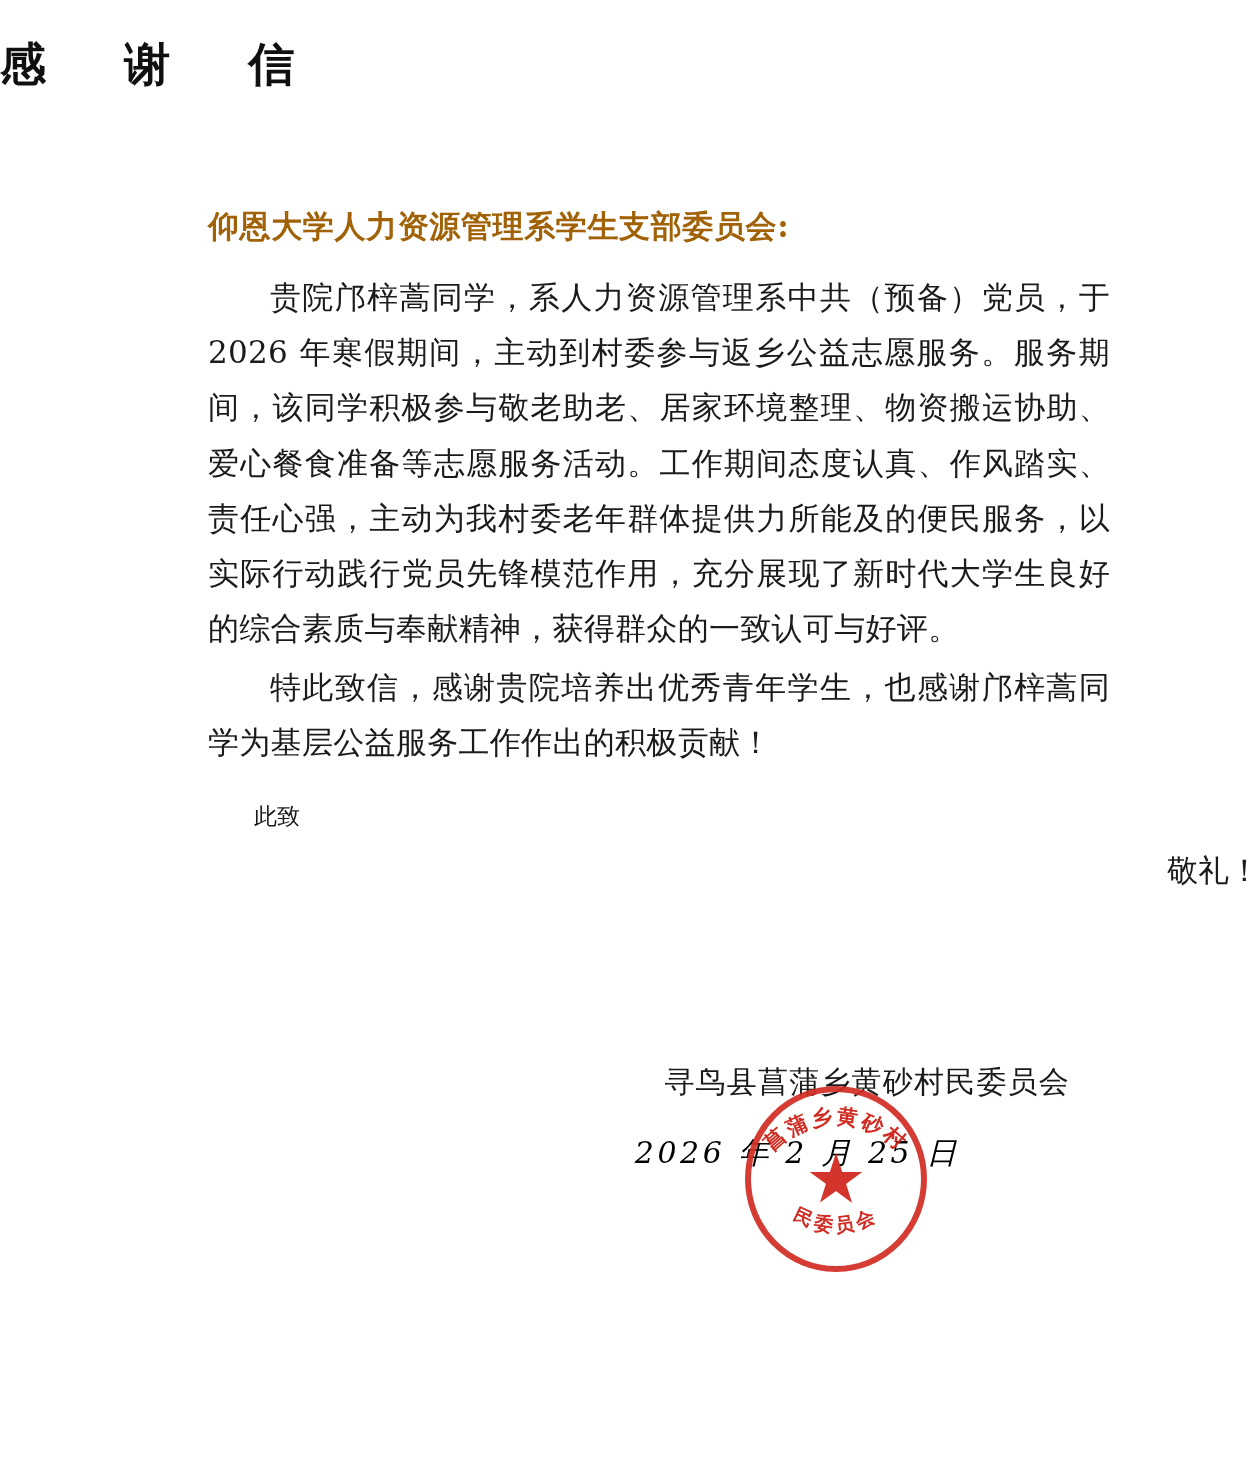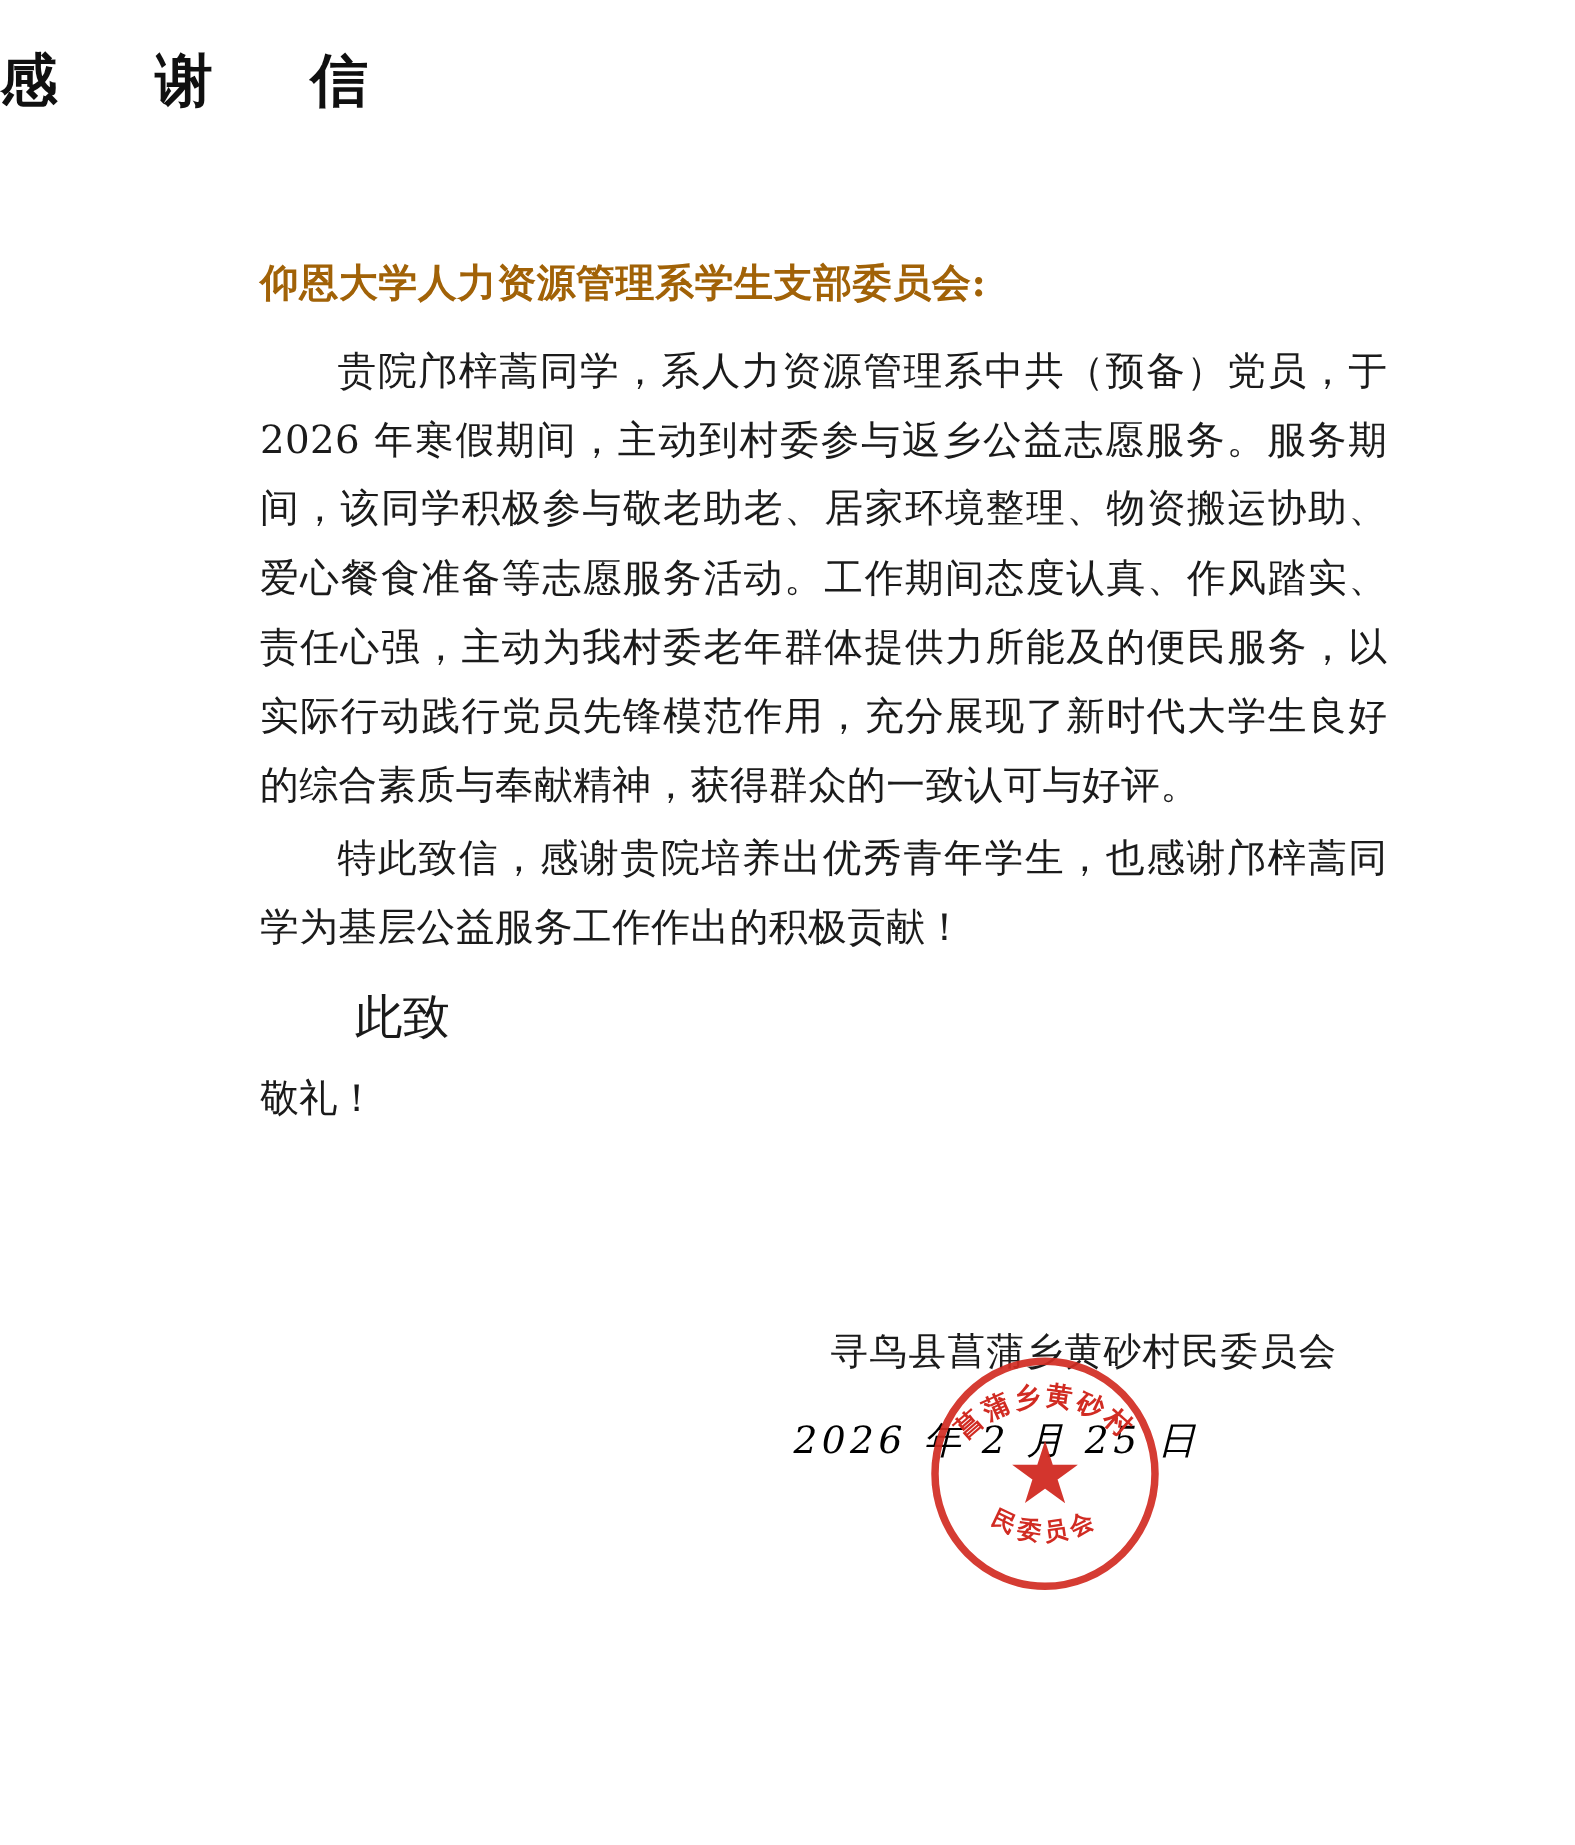"此致" .closing-1 { font-size: 38px -> 23px; margin-top: 10px -> 26px }
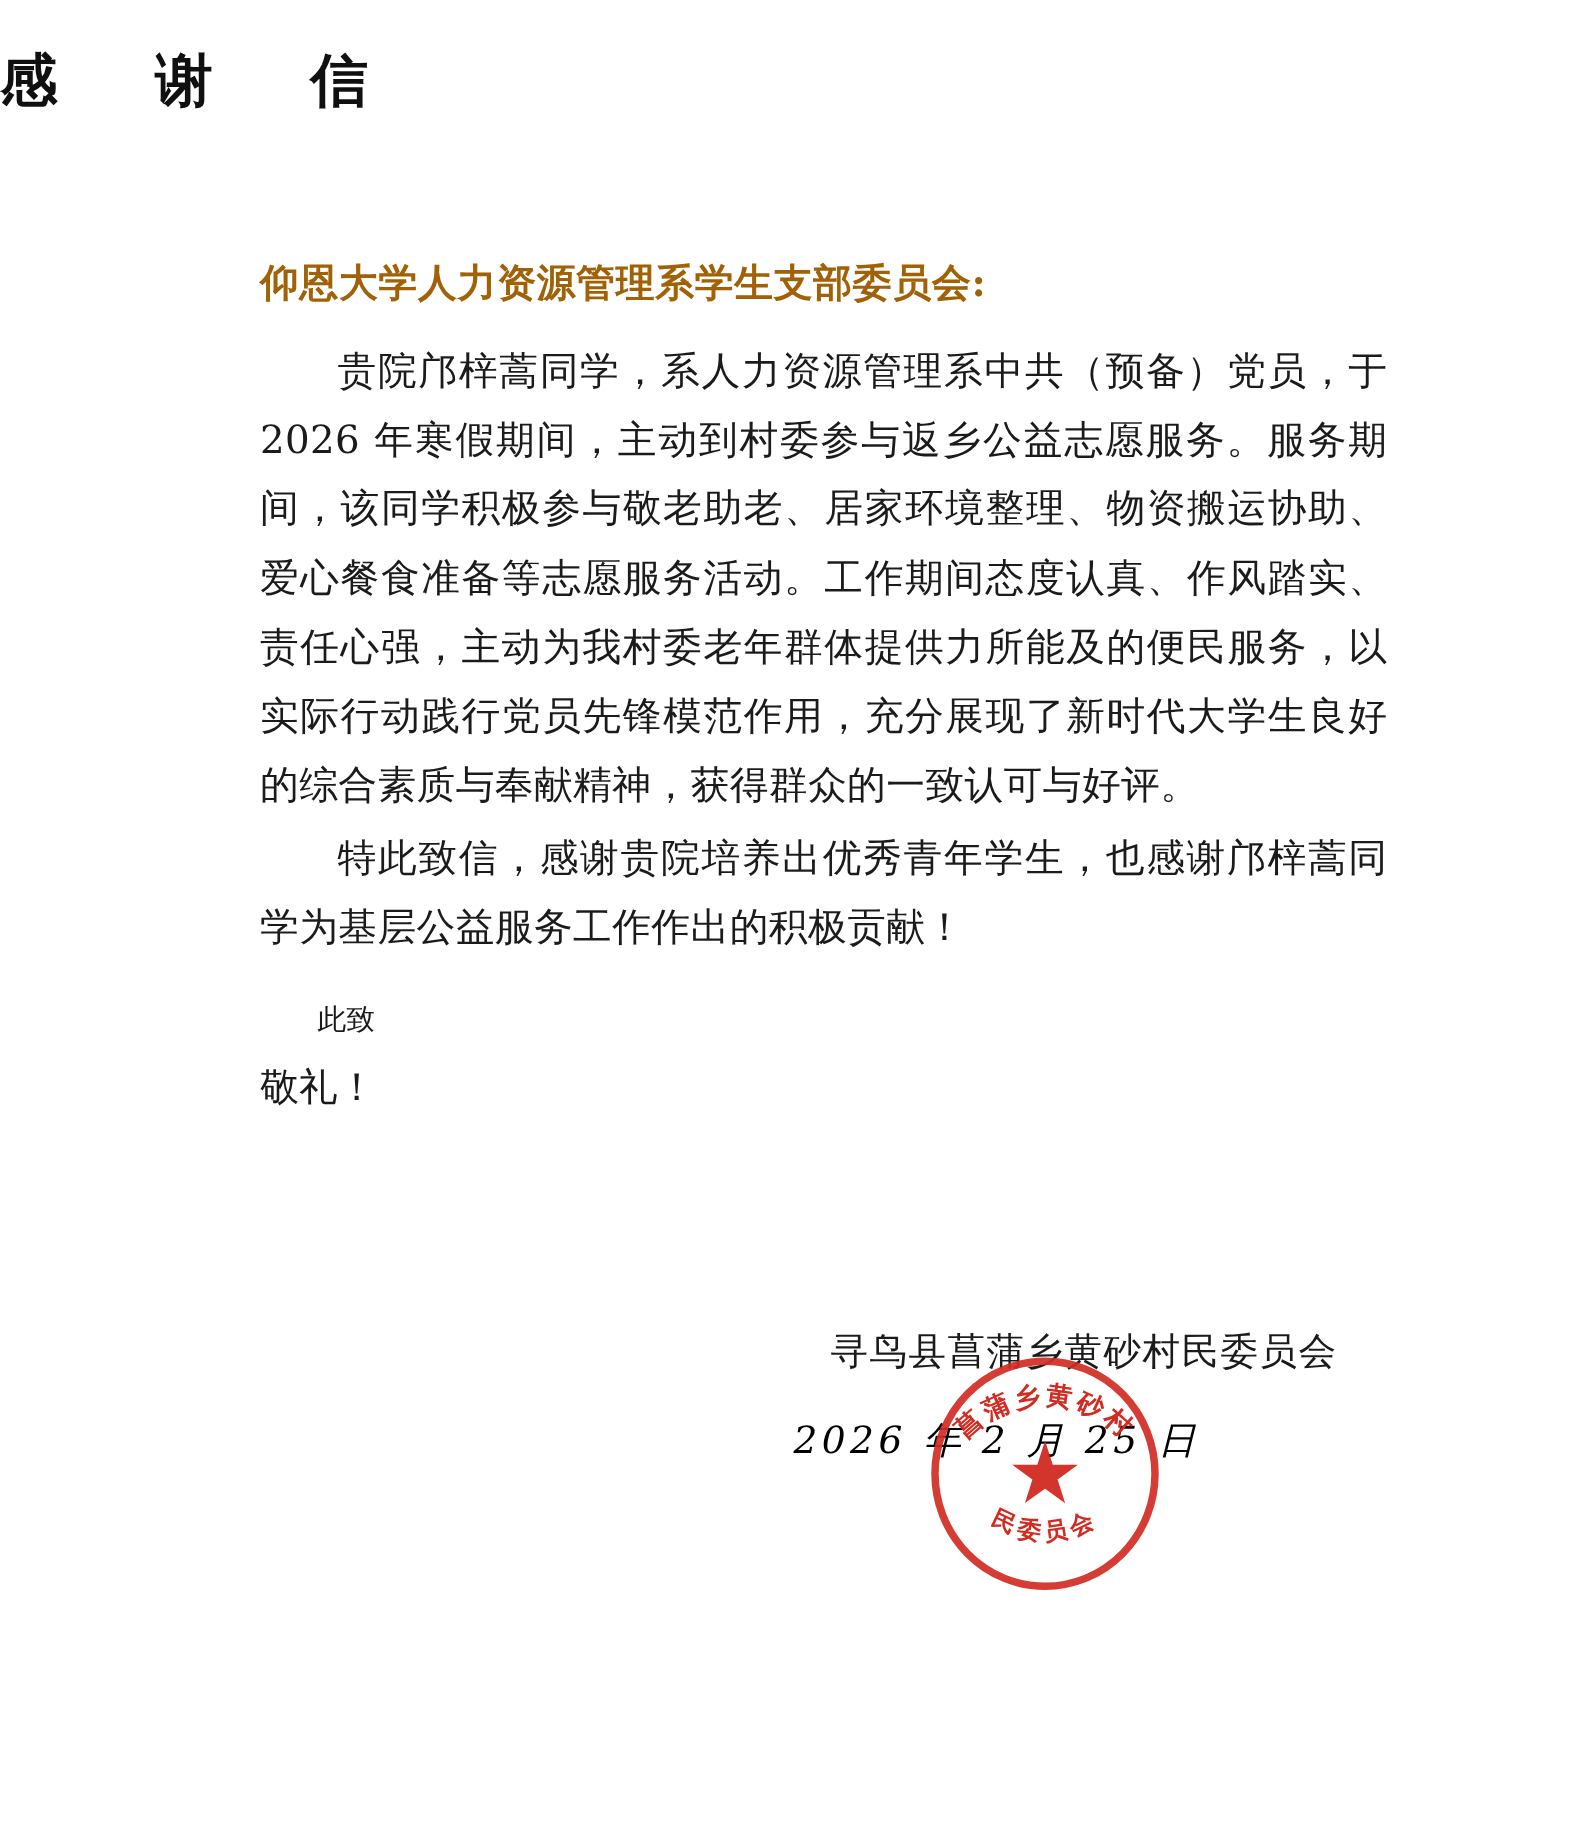"敬礼！" .closing-2 { text-align: none -> right }
